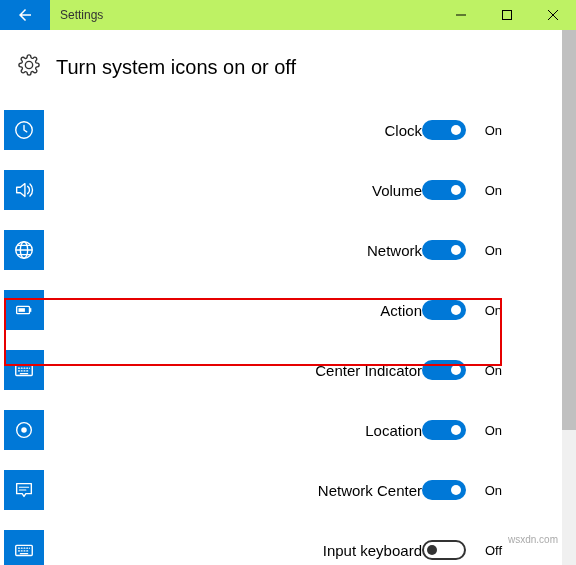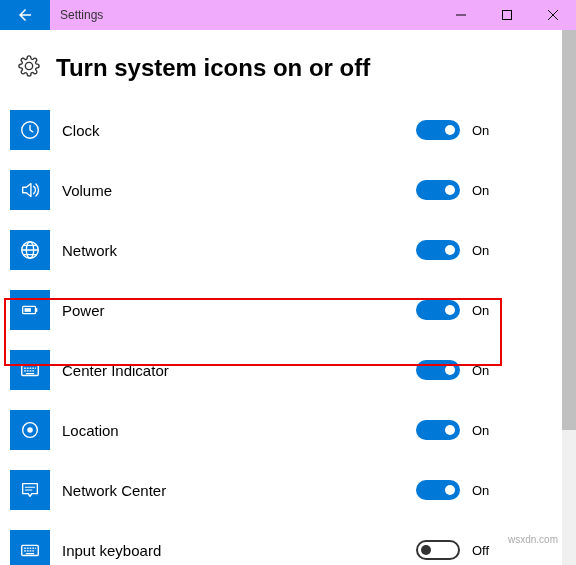"Settings" .titlebar { background: #f0abfc -> #bef264 }
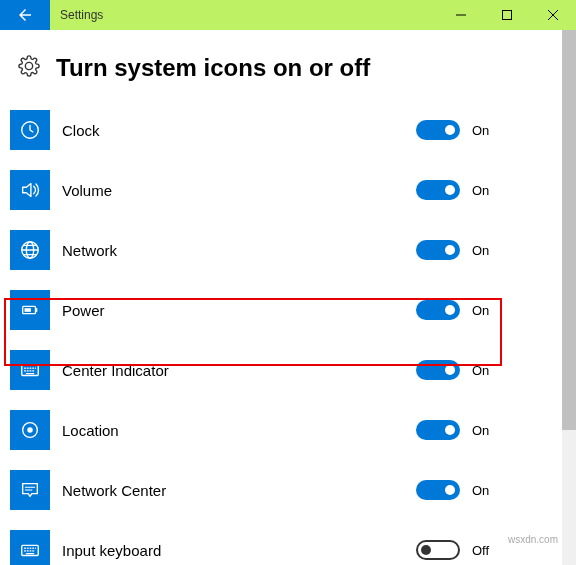"Turn system icons on or" .page-title { font-size: 24px -> 20px; font-weight: 700 -> 400 }
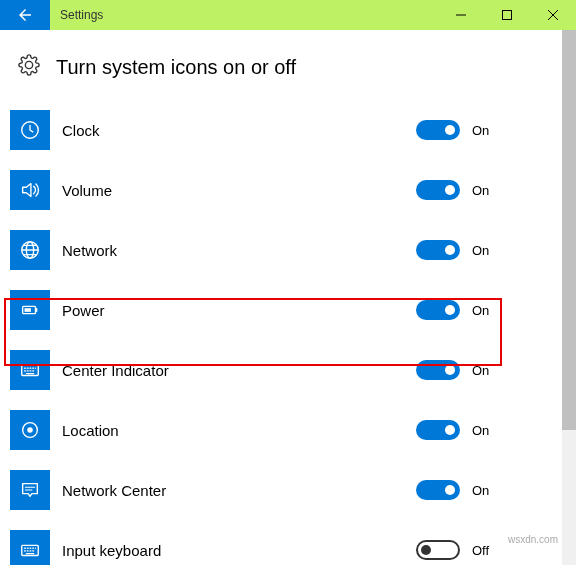"Clock" .content { padding: 0 10px -> 0 4px; text-align: none -> right }
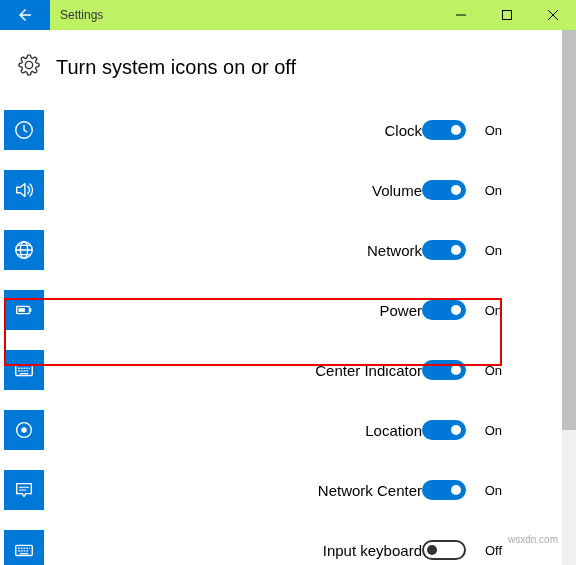"Power" div.row-label { text: Power -> Action }
